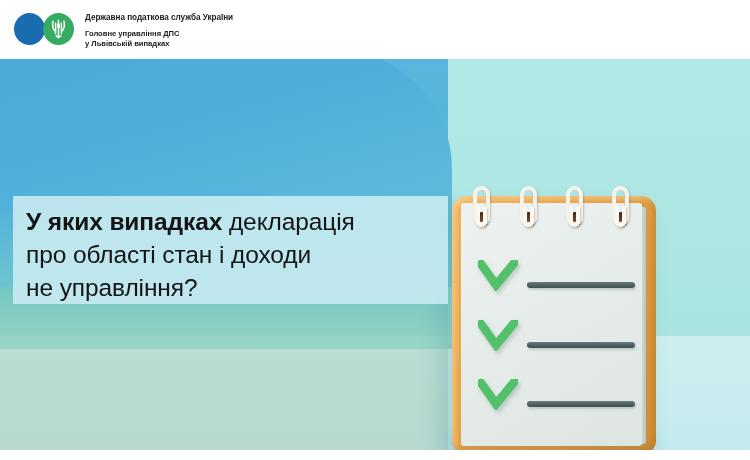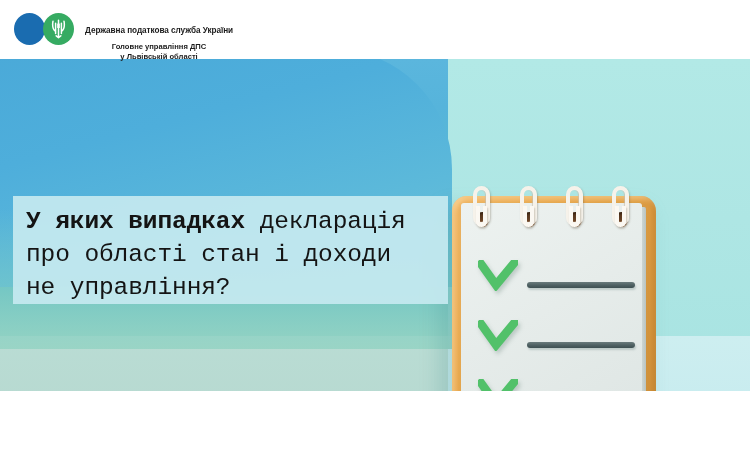"Державна податкова служба України" .header-title { margin-top: 13px -> none }
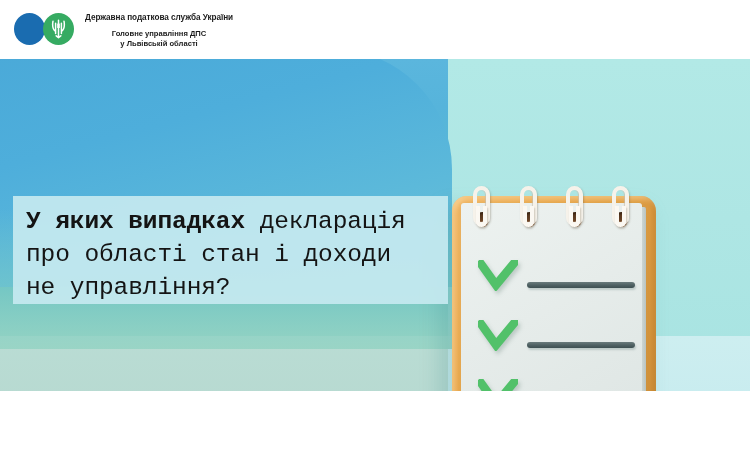"Головне управління ДПС" .header-sub { text-align: center -> none }
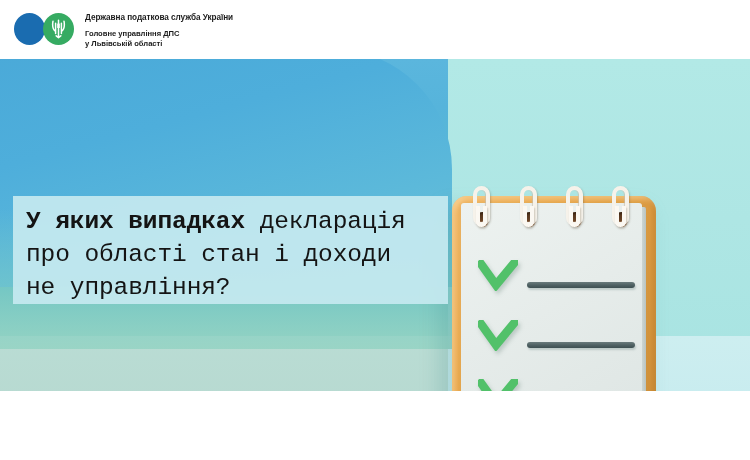"у Львівській області" div { text: області -> випадках }
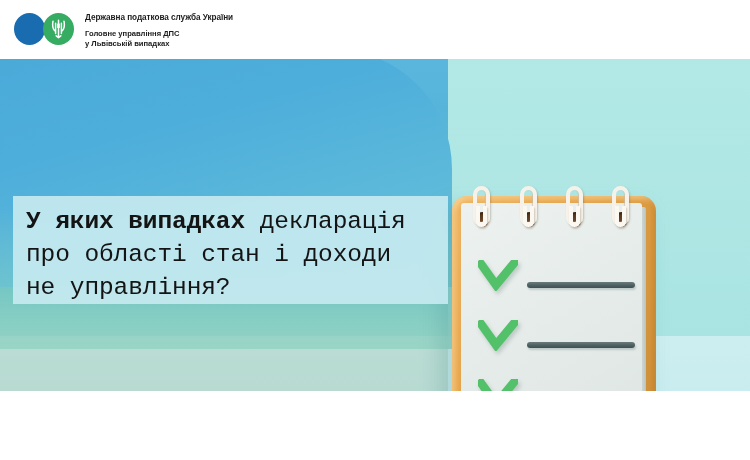"У яких випадках декларація" .scene { font-family: Liberation Mono, monospace -> none; height: 332px -> 391px }
